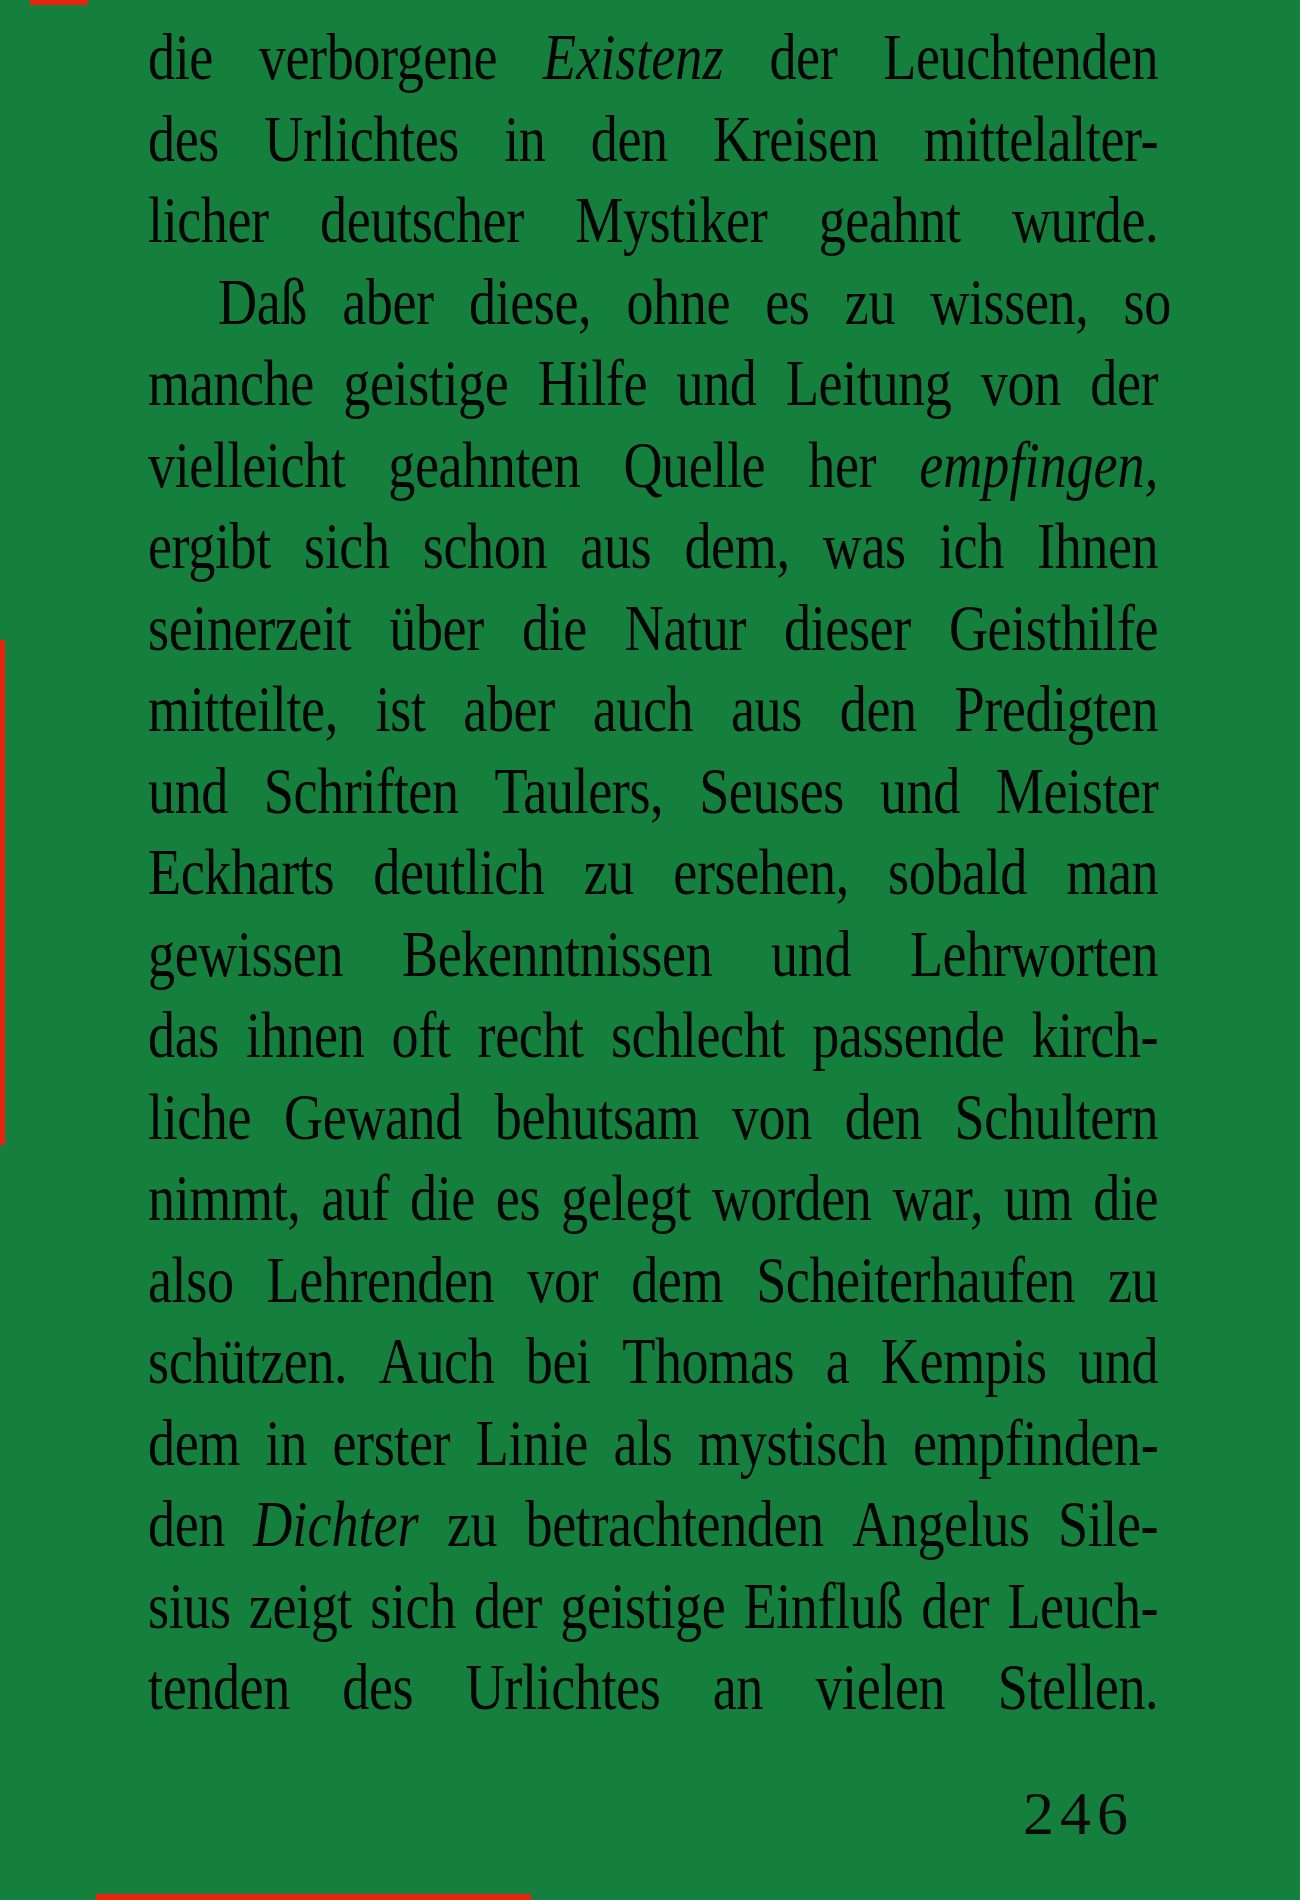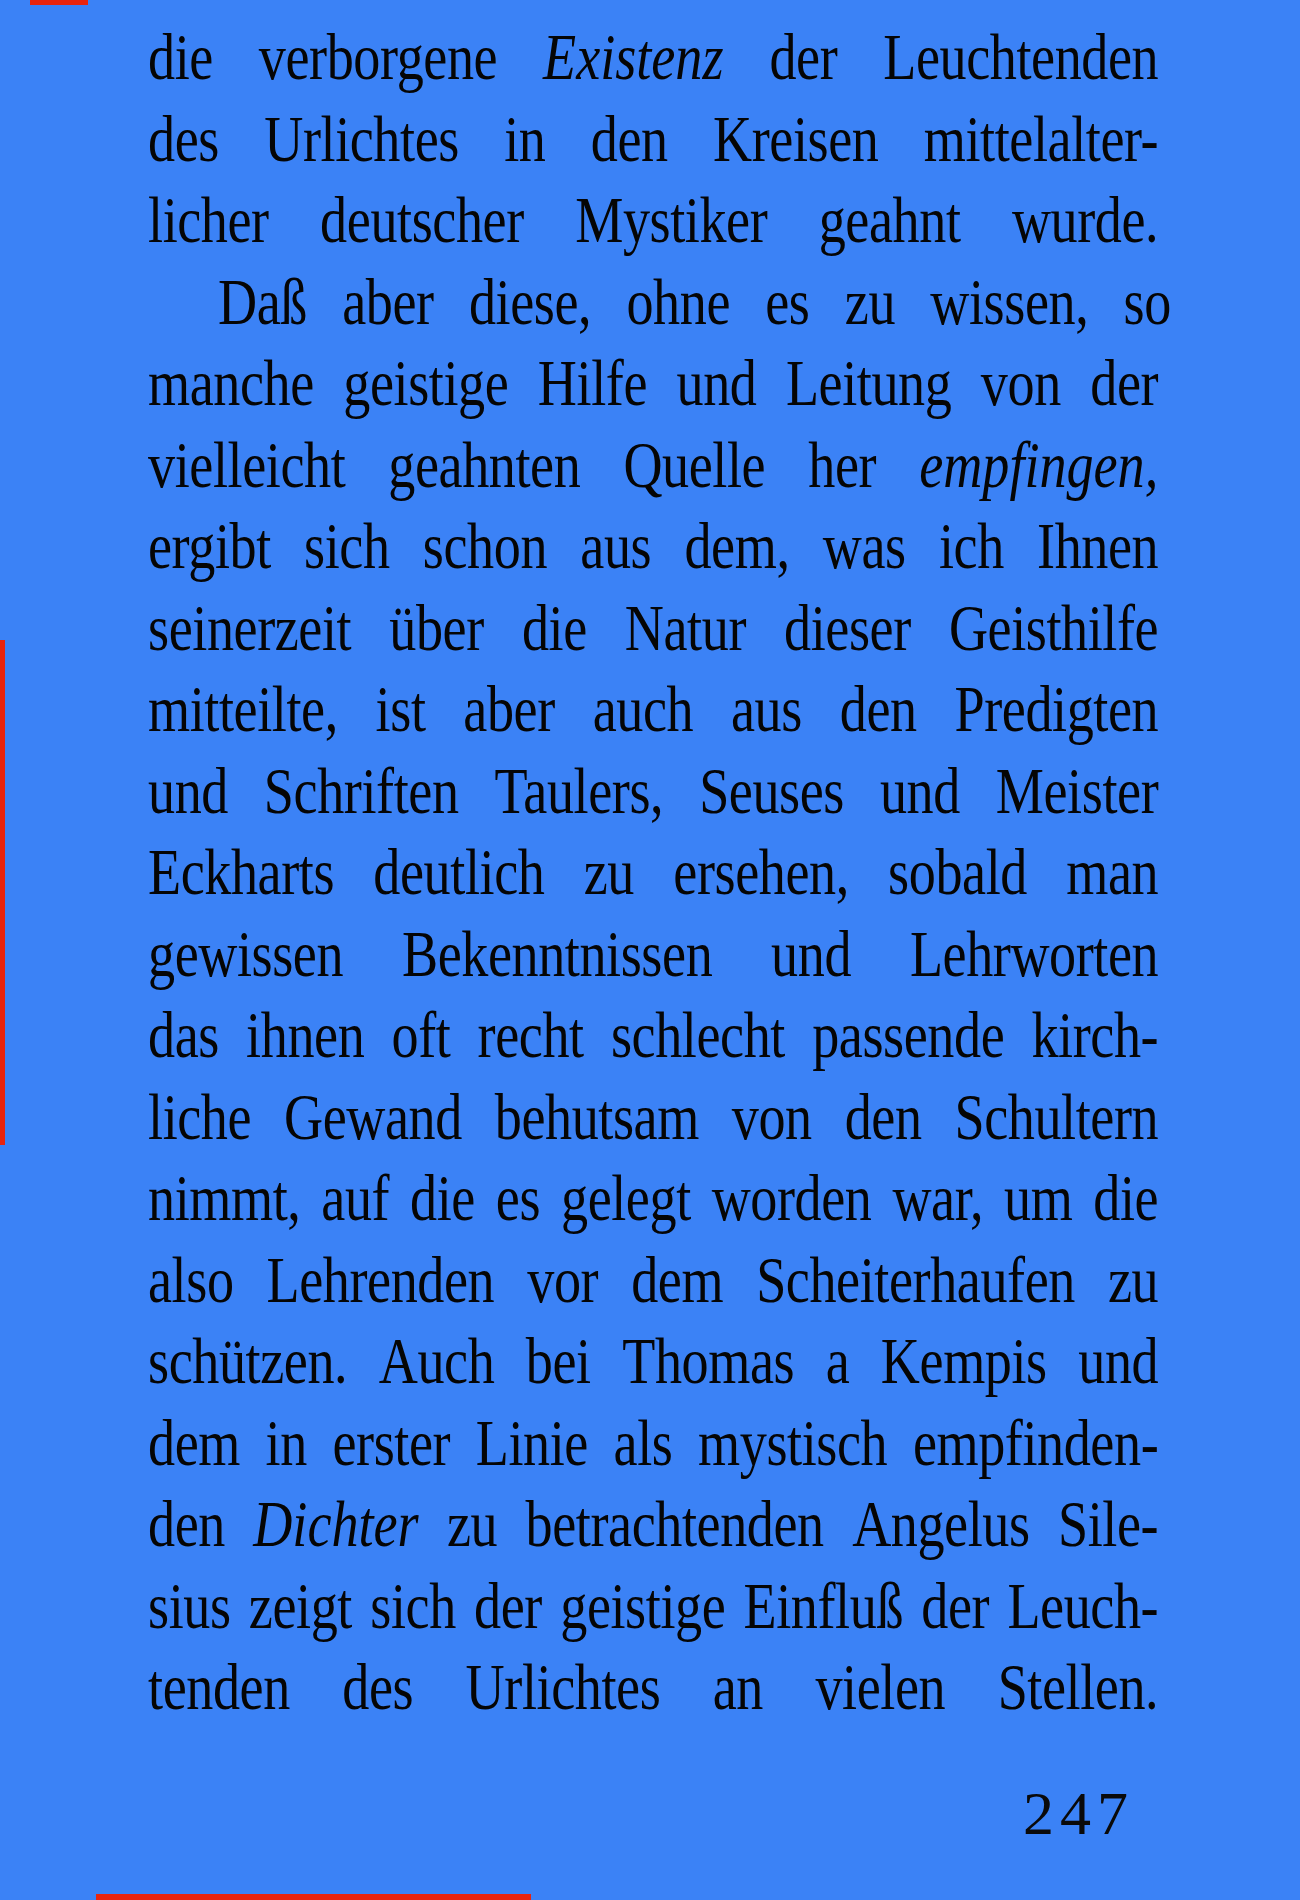"die" .page { background: #3b82f6 -> #15803d }
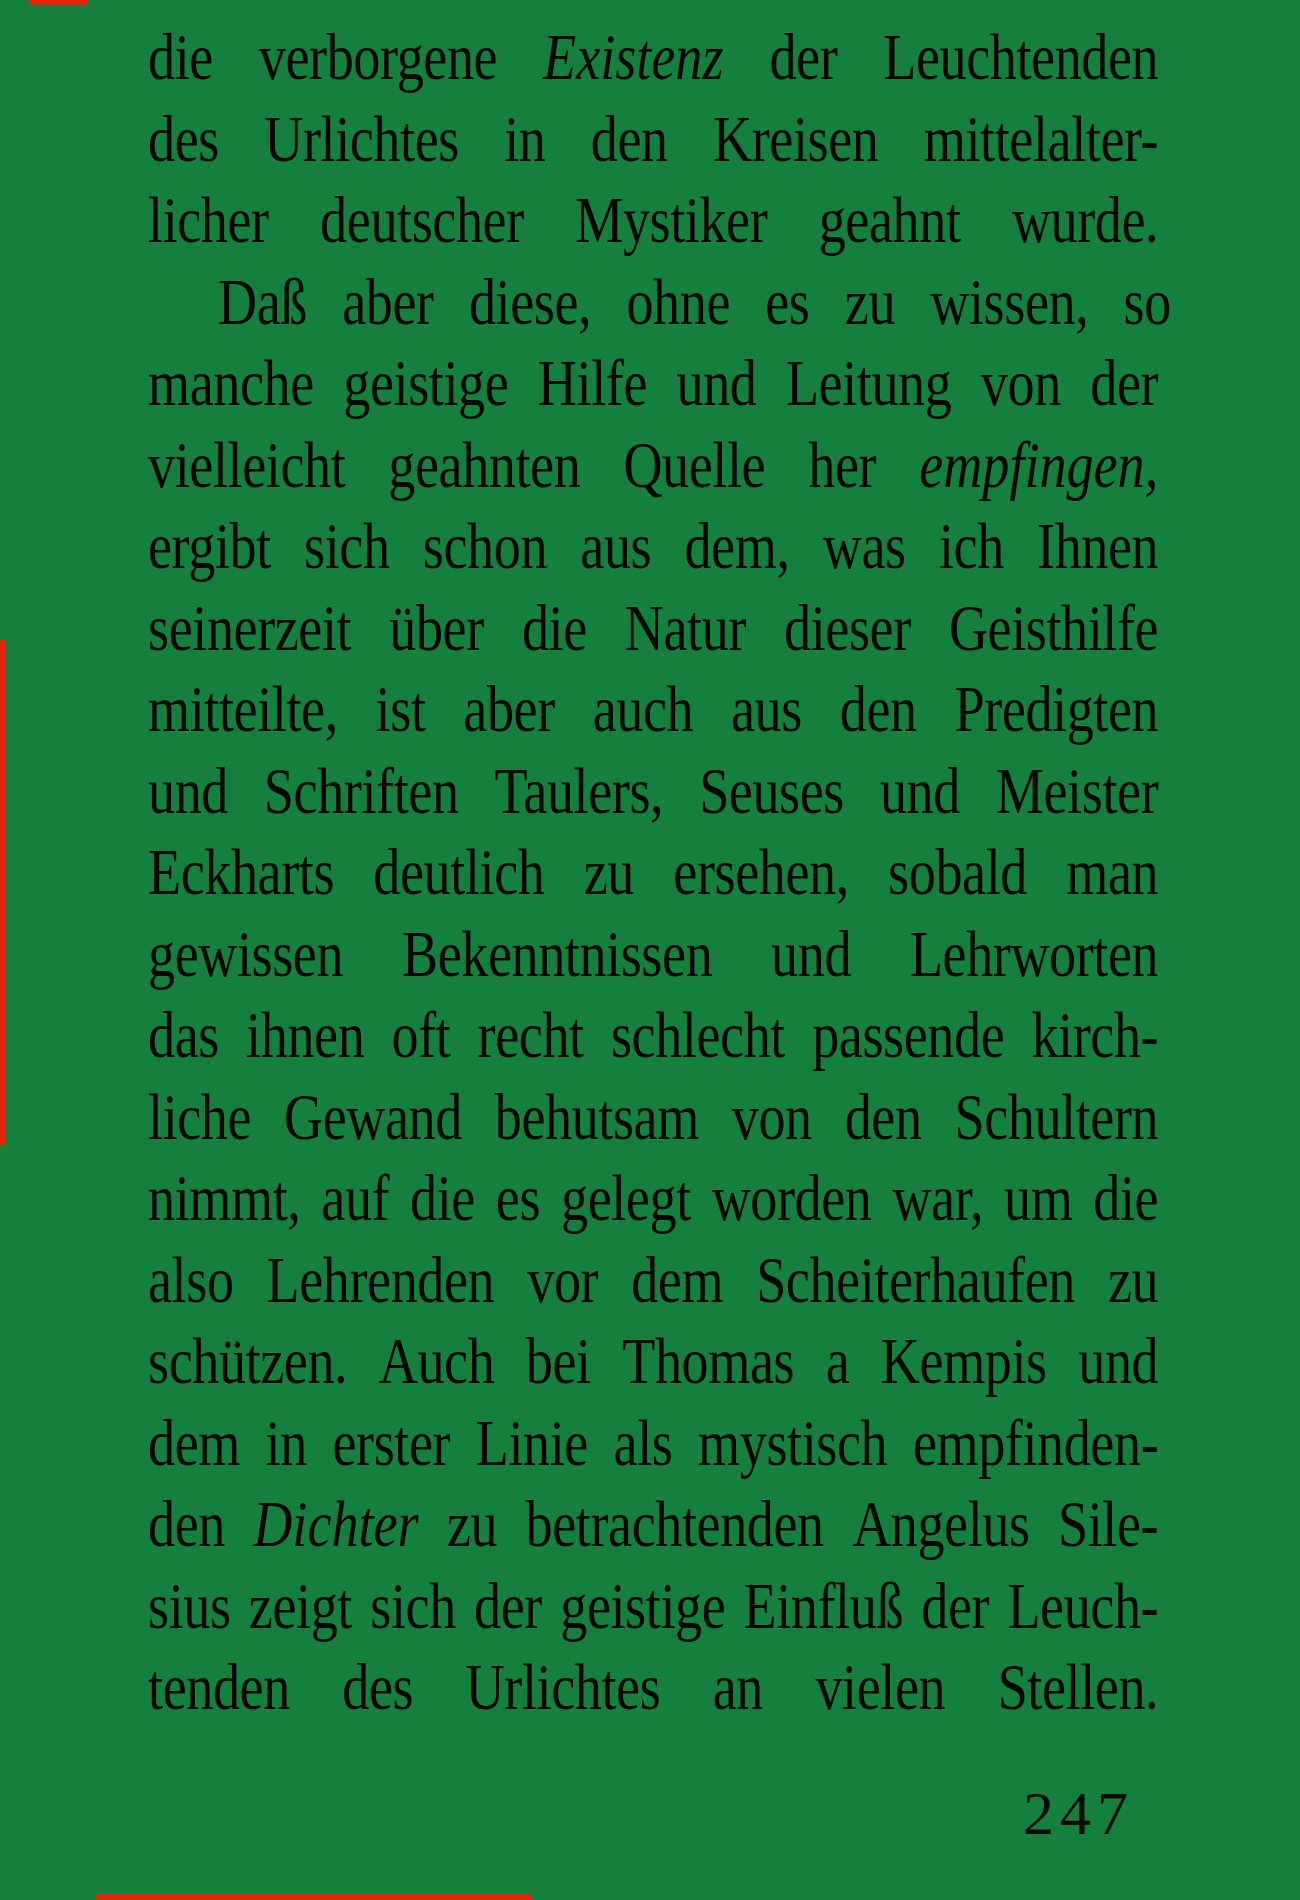"247" div.page-number { text: 247 -> 246 }
